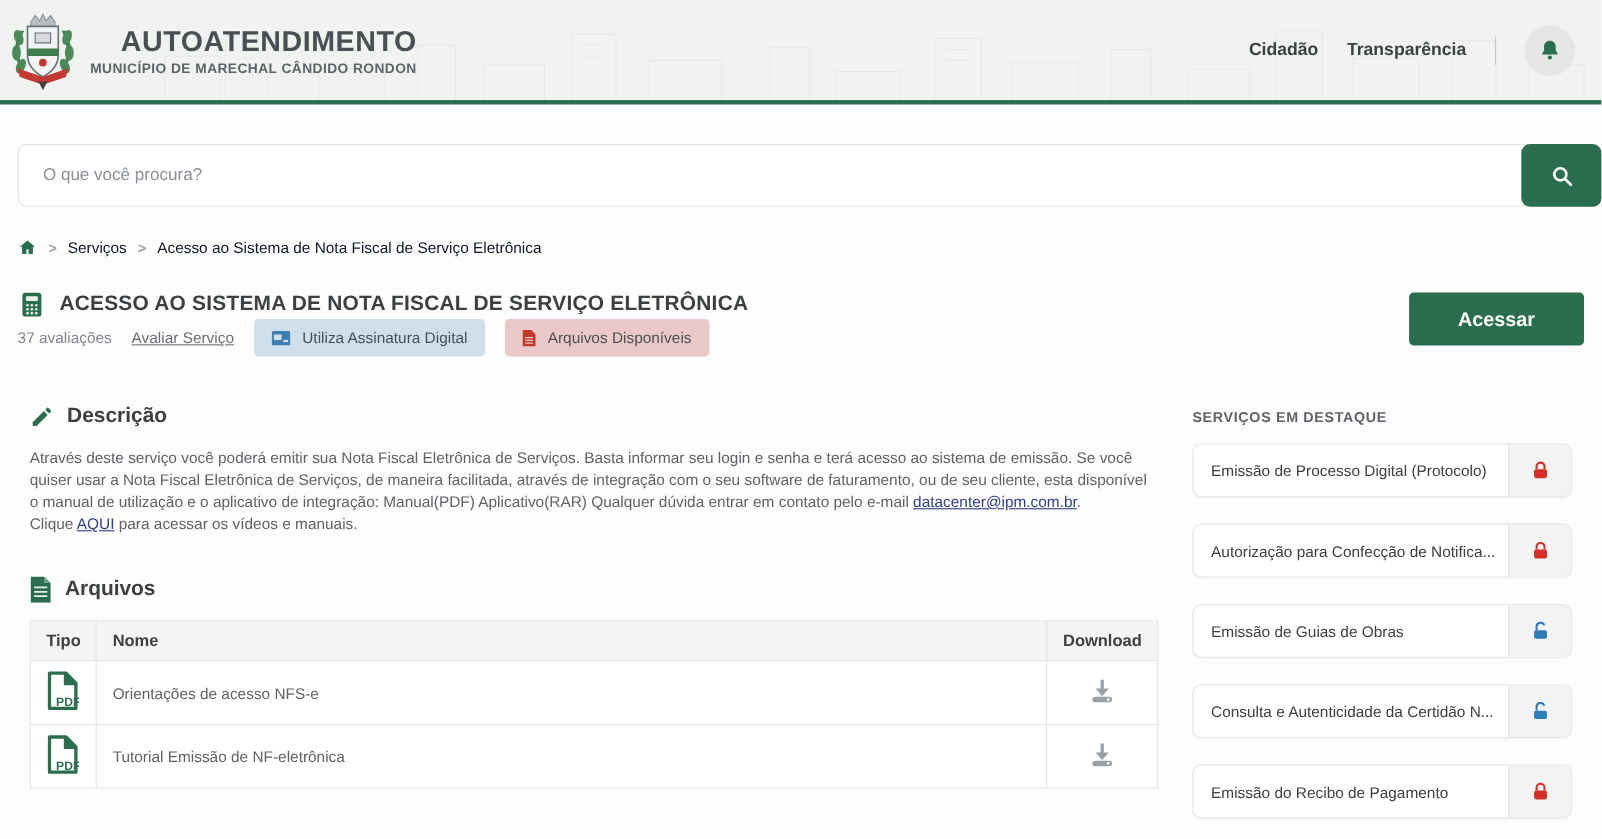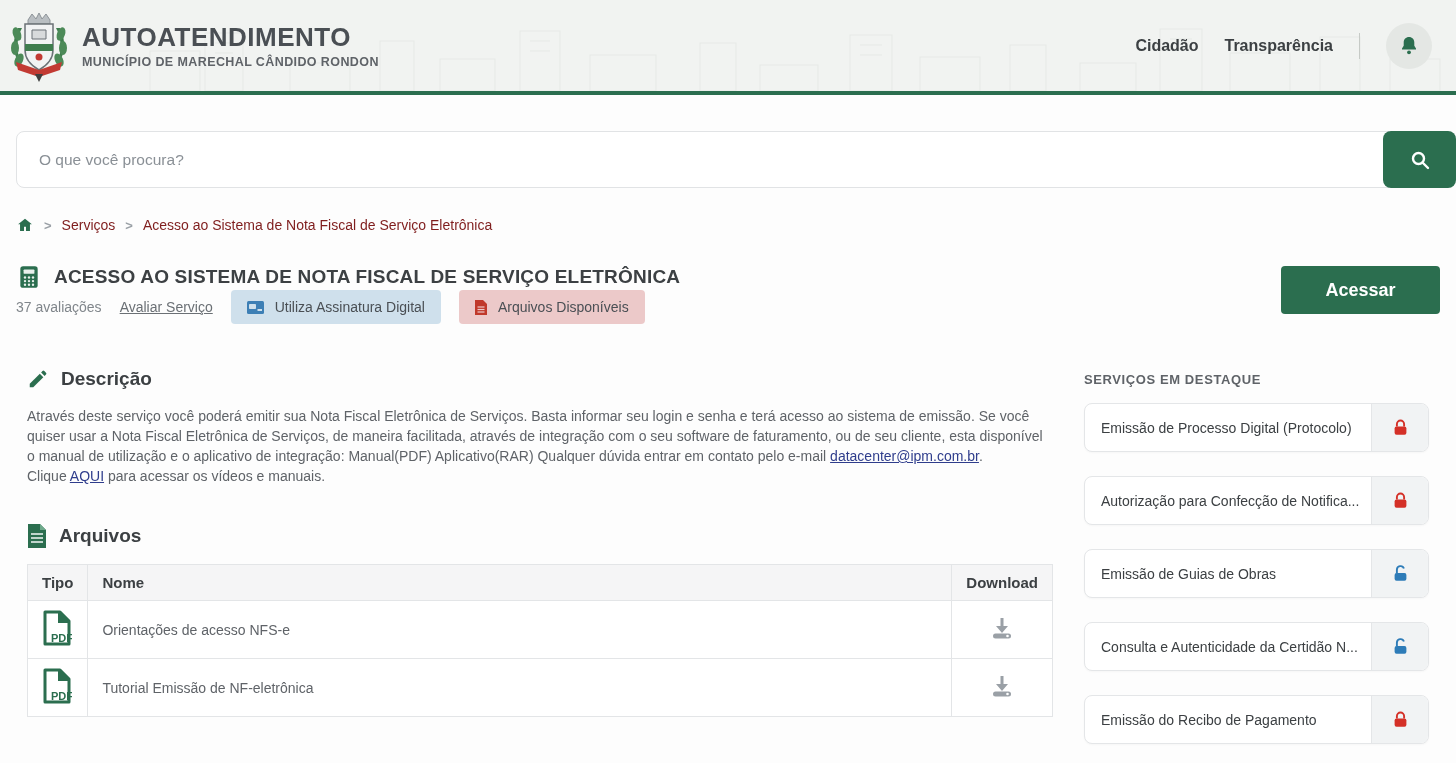"AUTOATENDIMENTO" .header { text-align: none -> right }
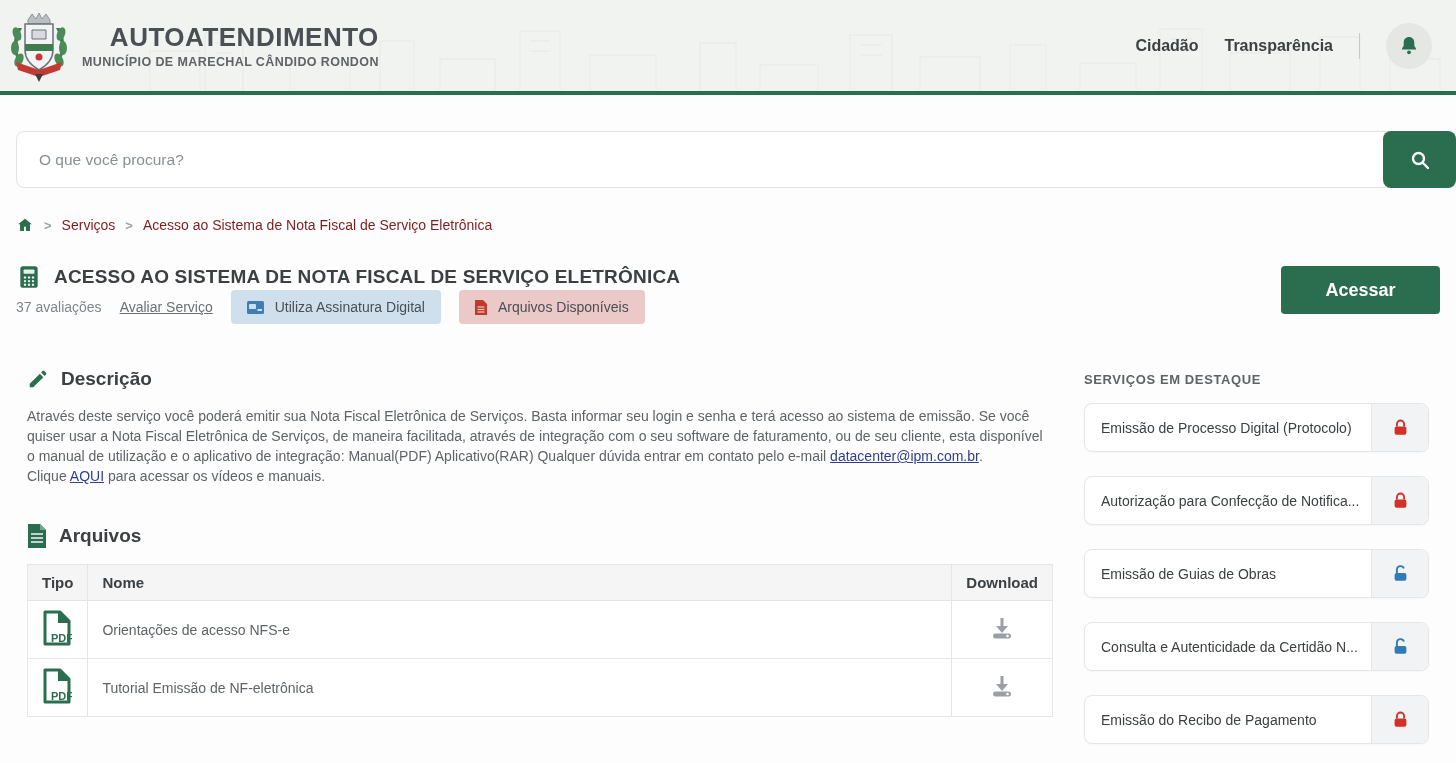"Serviços" .crumb-link { color: #7f1d1d -> #0f172a }
